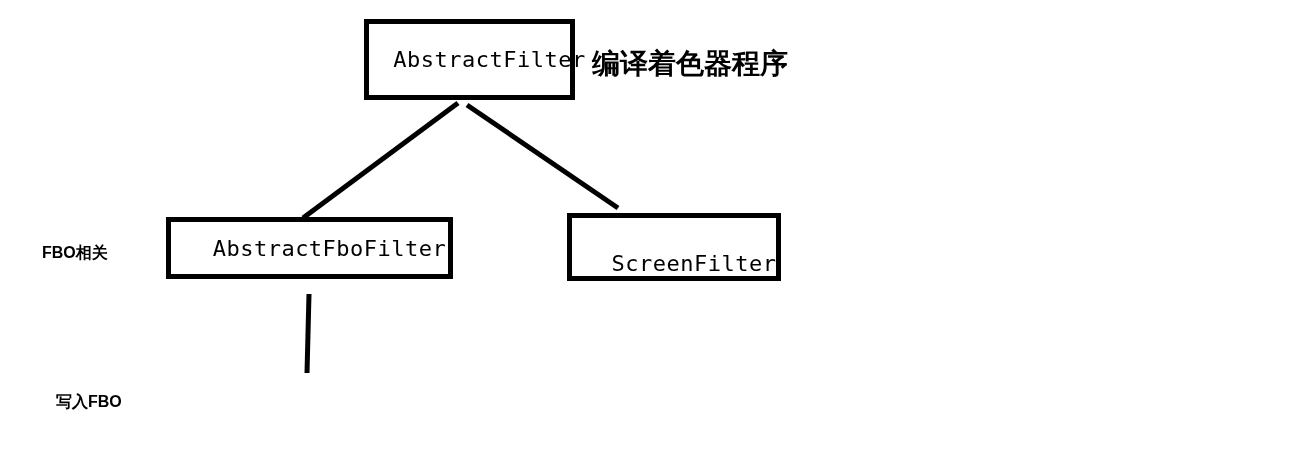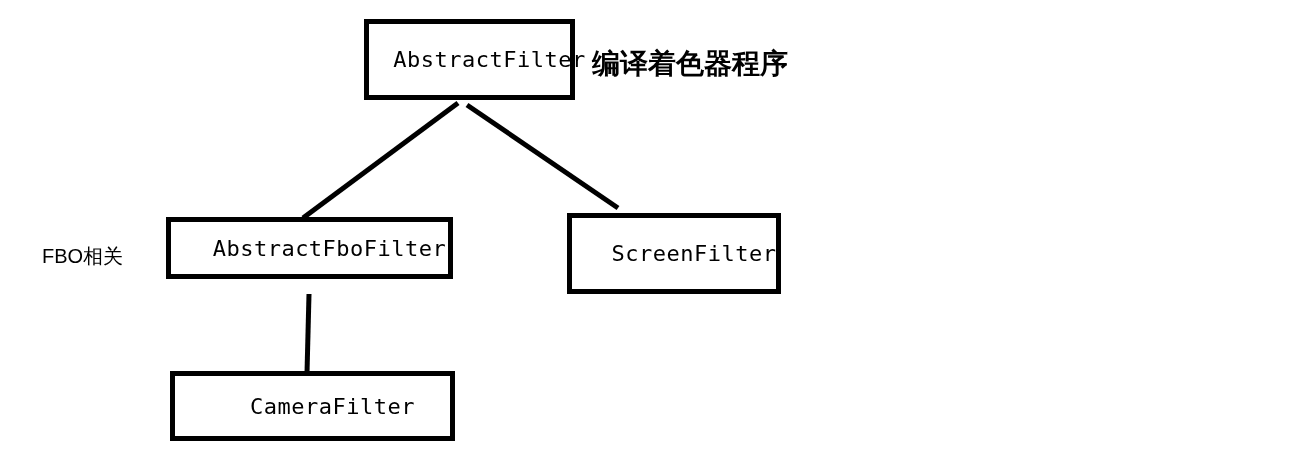"FBO相关" .side-label { font-size: 20px -> 16px; font-weight: 400 -> 700 }
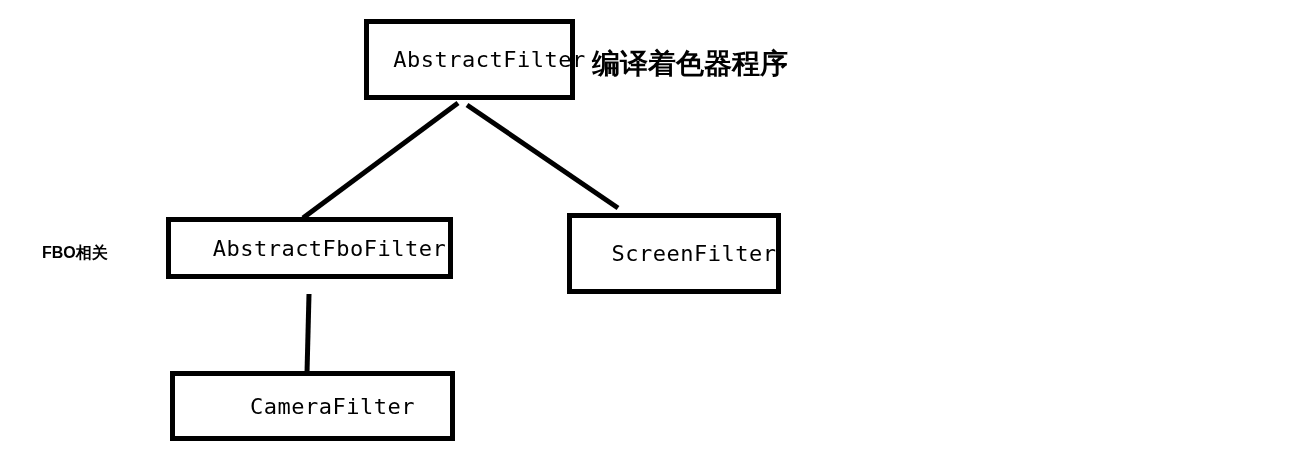"ScreenFilter" .n-screen-filter { align-items: none -> flex-end; height: 81px -> 68px }
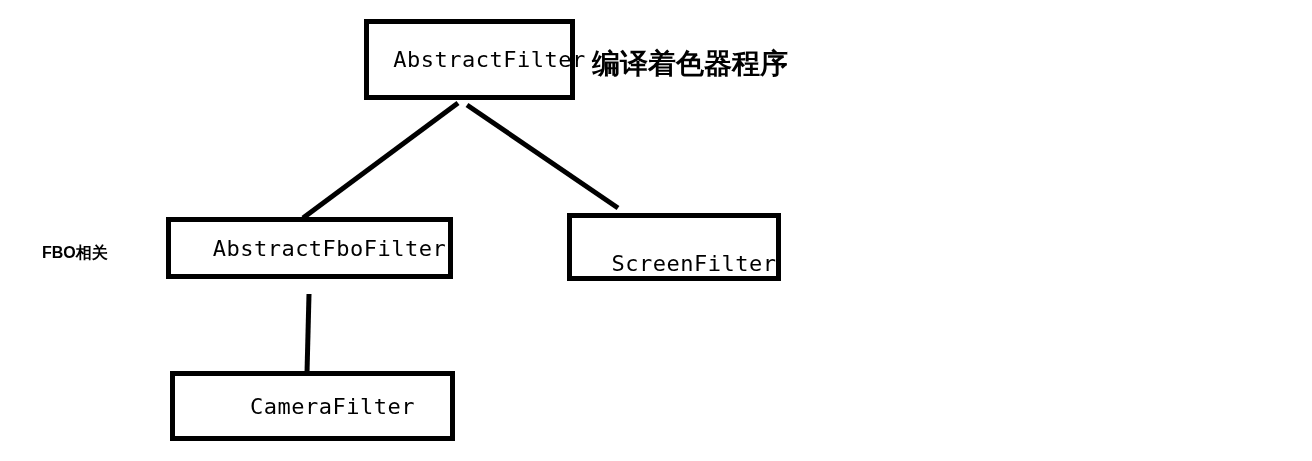"写入FBO" div.side-label { html: none -> <div>写入FBO</div> }
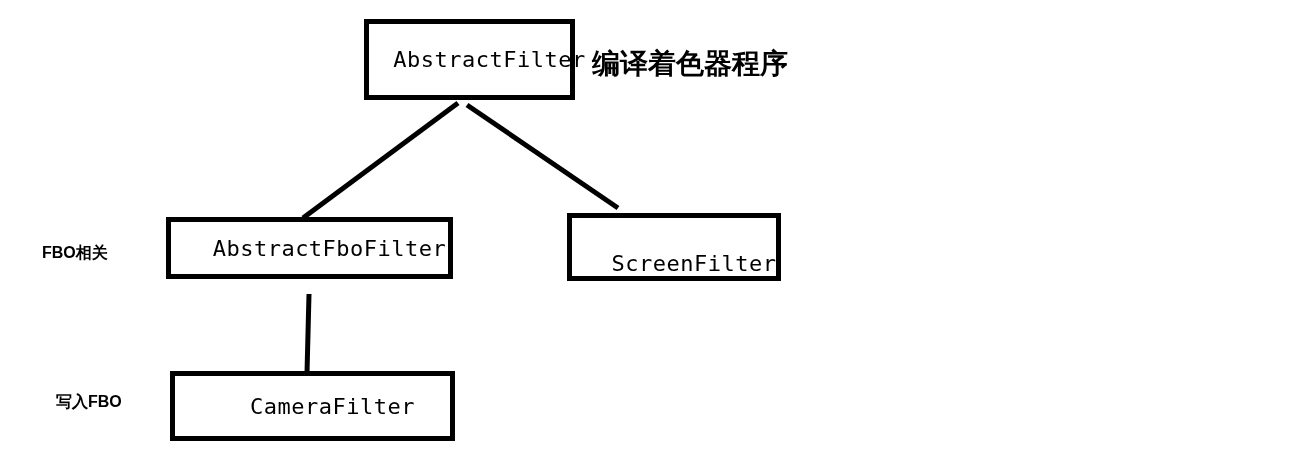"CameraFilter" div.node { html: <div> <span>CameraFilter</span> </div> -> none }
